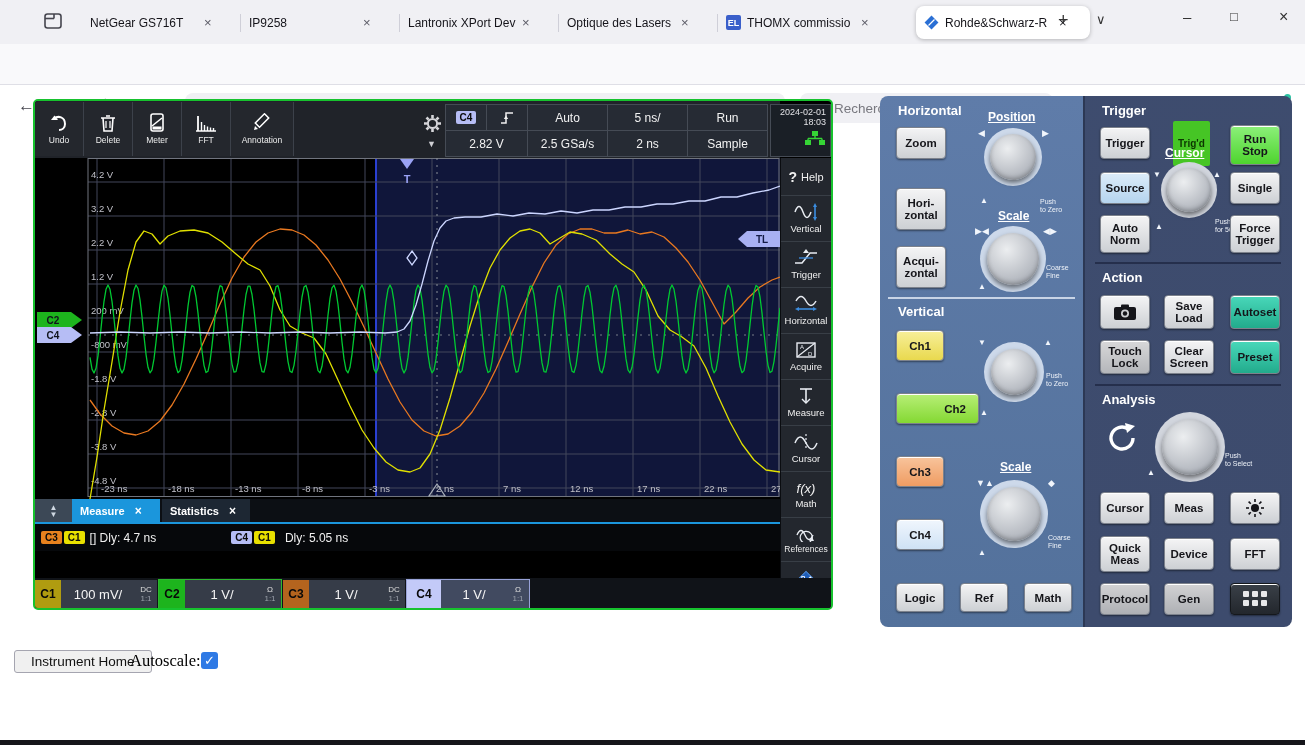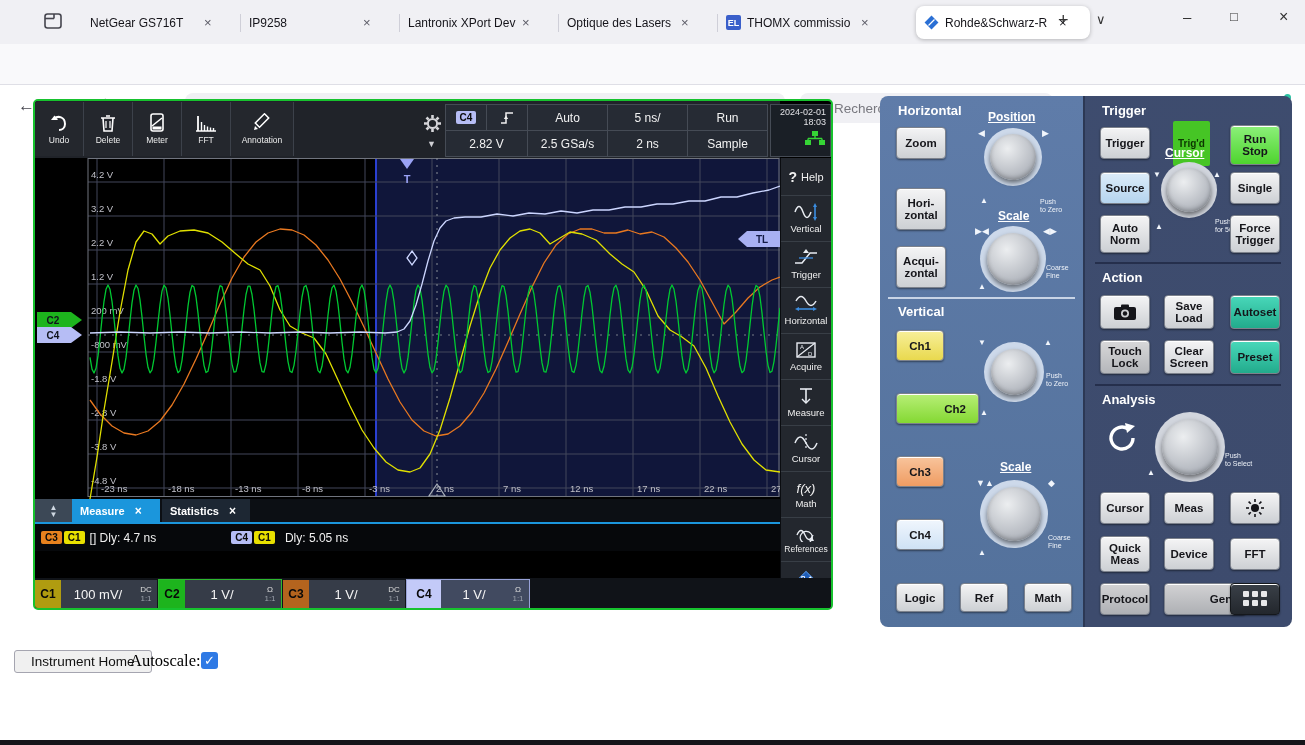"Gen" div.abs { padding-left: 32px -> none }
